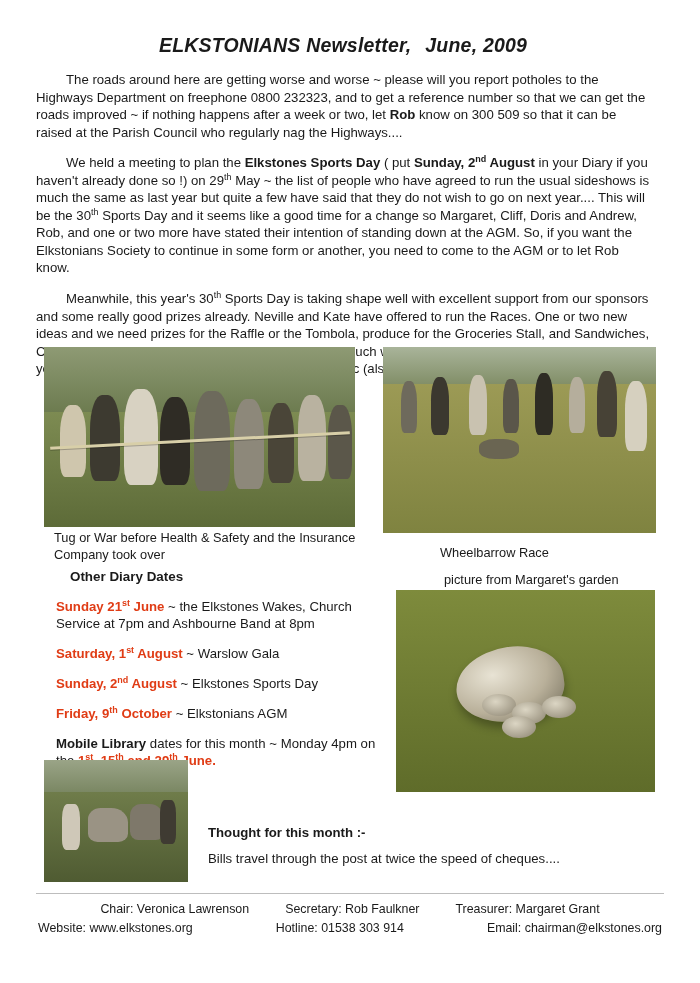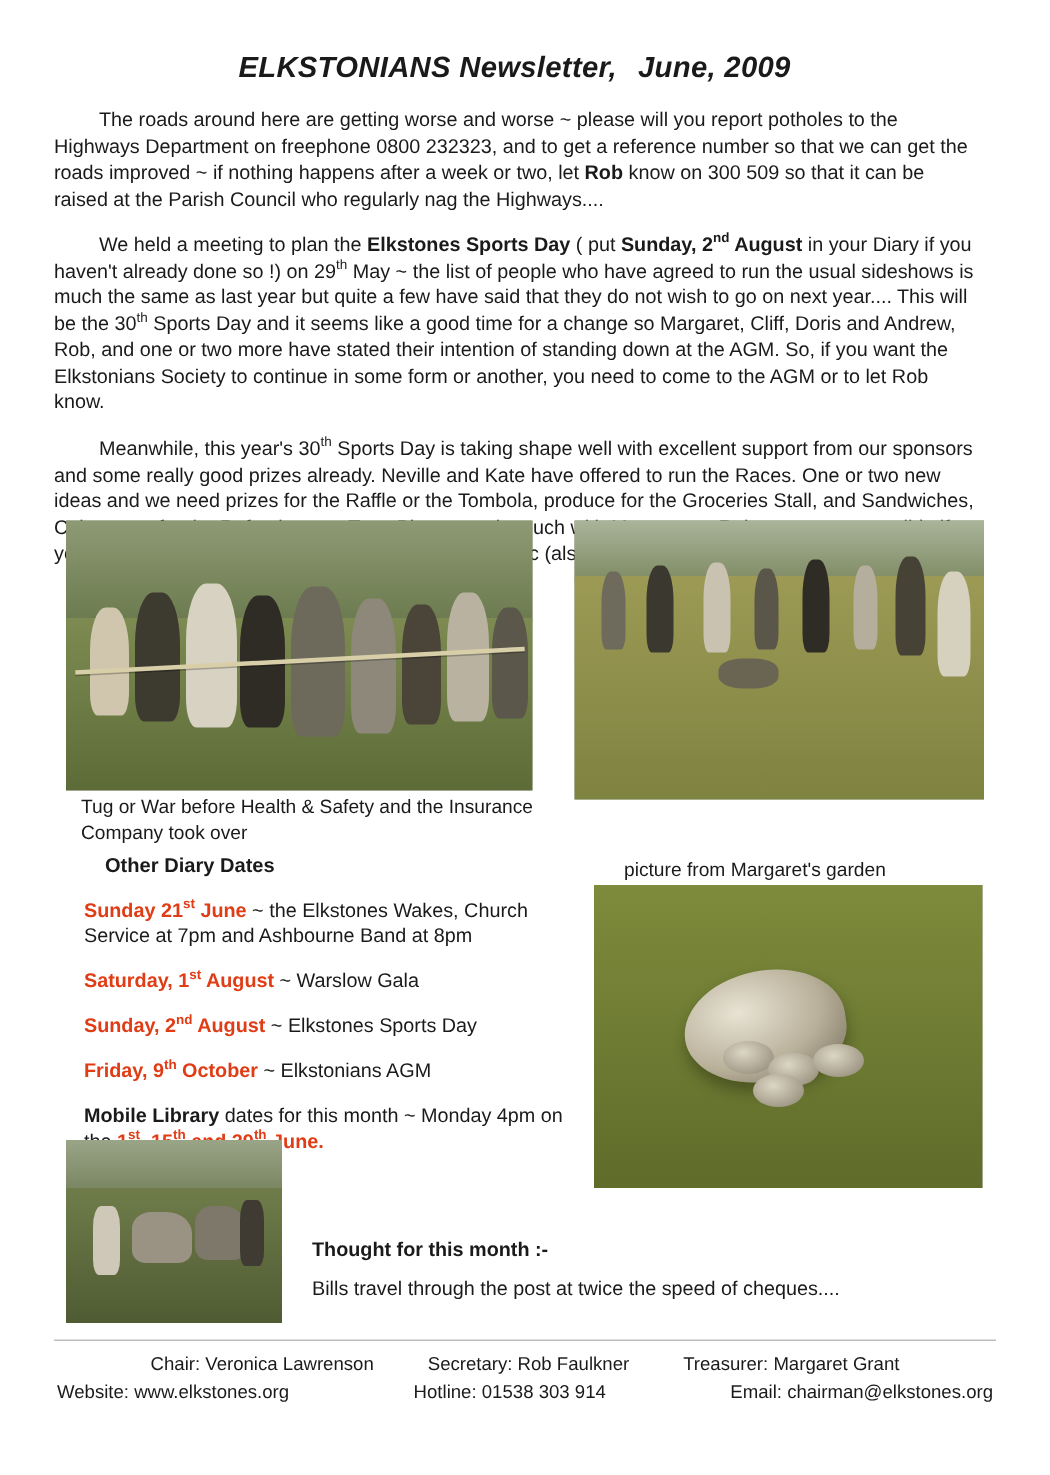"Wheelbarrow Race" div.cap { html: none -> <div>Wheelbarrow Race</div> }
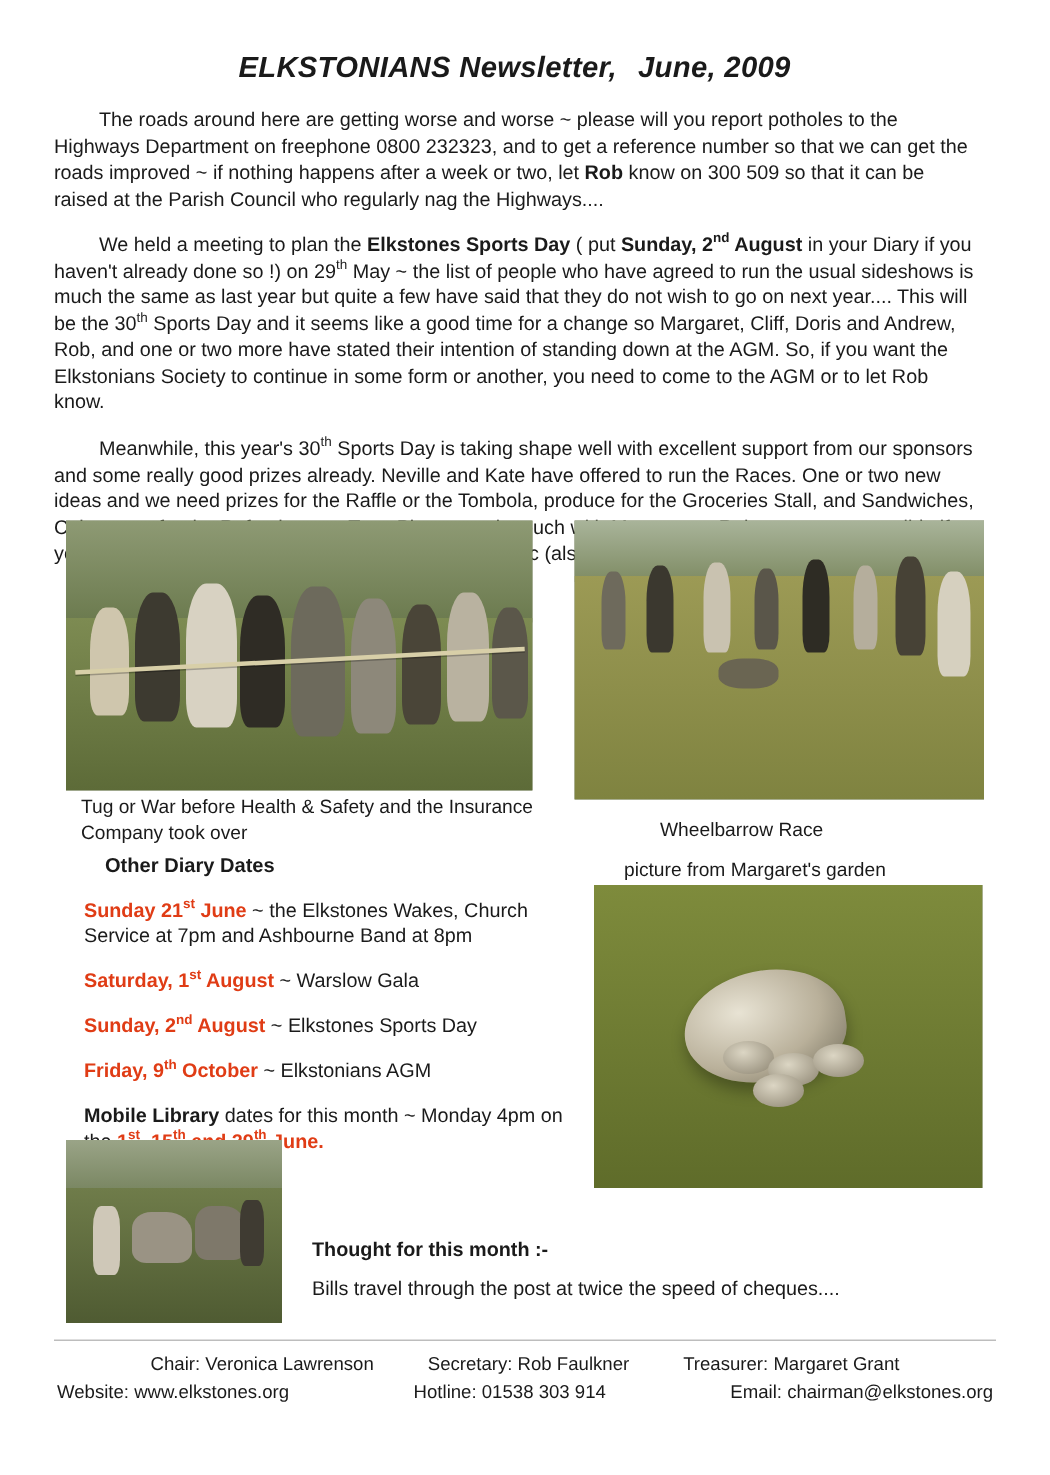"picture from Margaret's garden" .cap-garden { left: 416px -> 444px }
